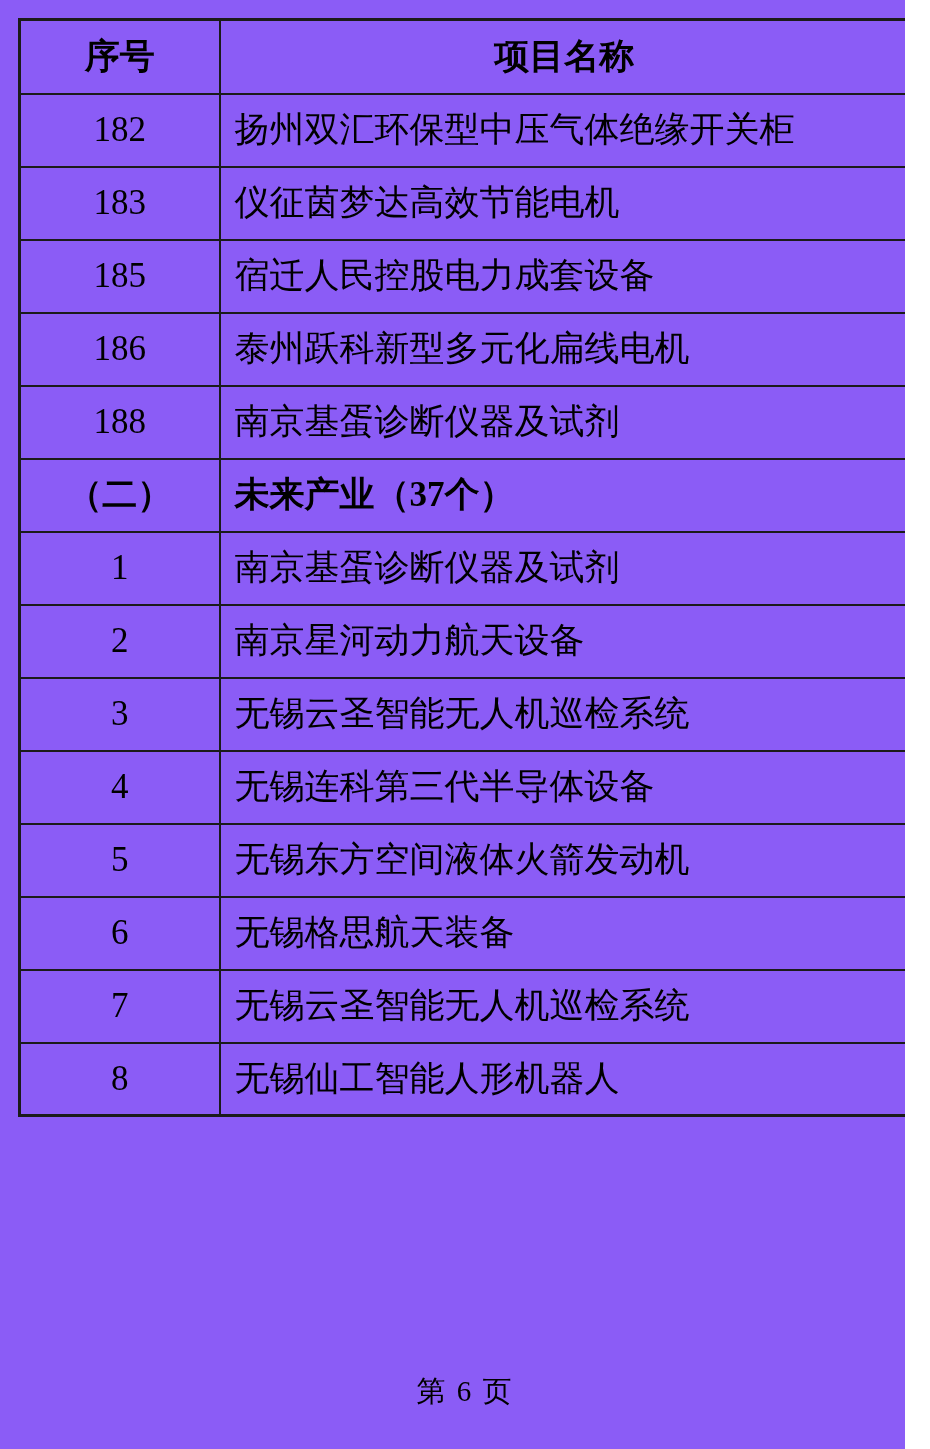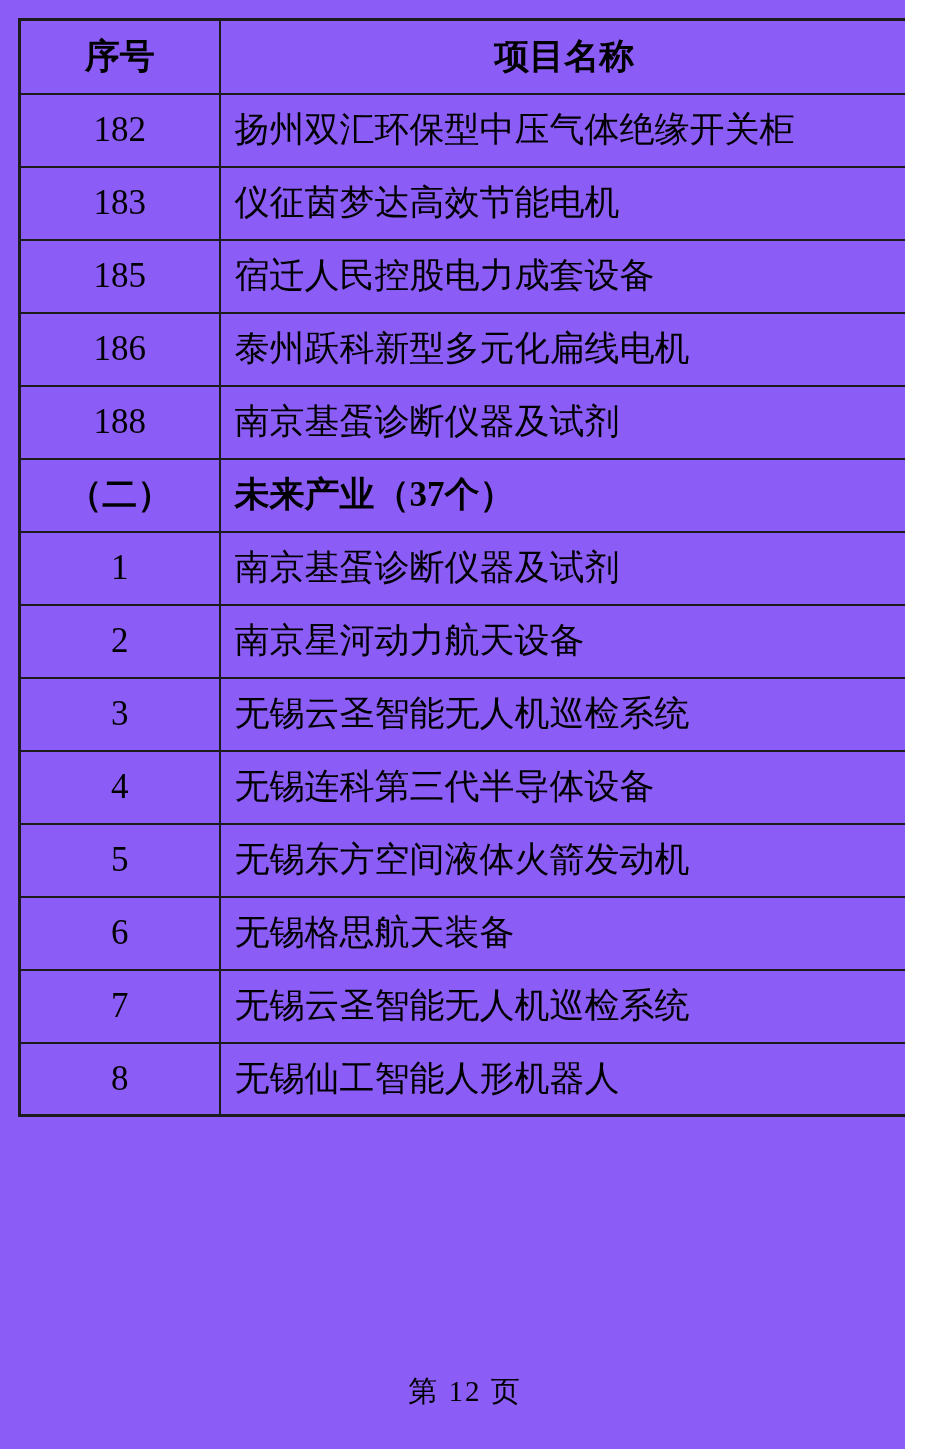"第 12 页" div.footer { text: 12 -> 6 }
